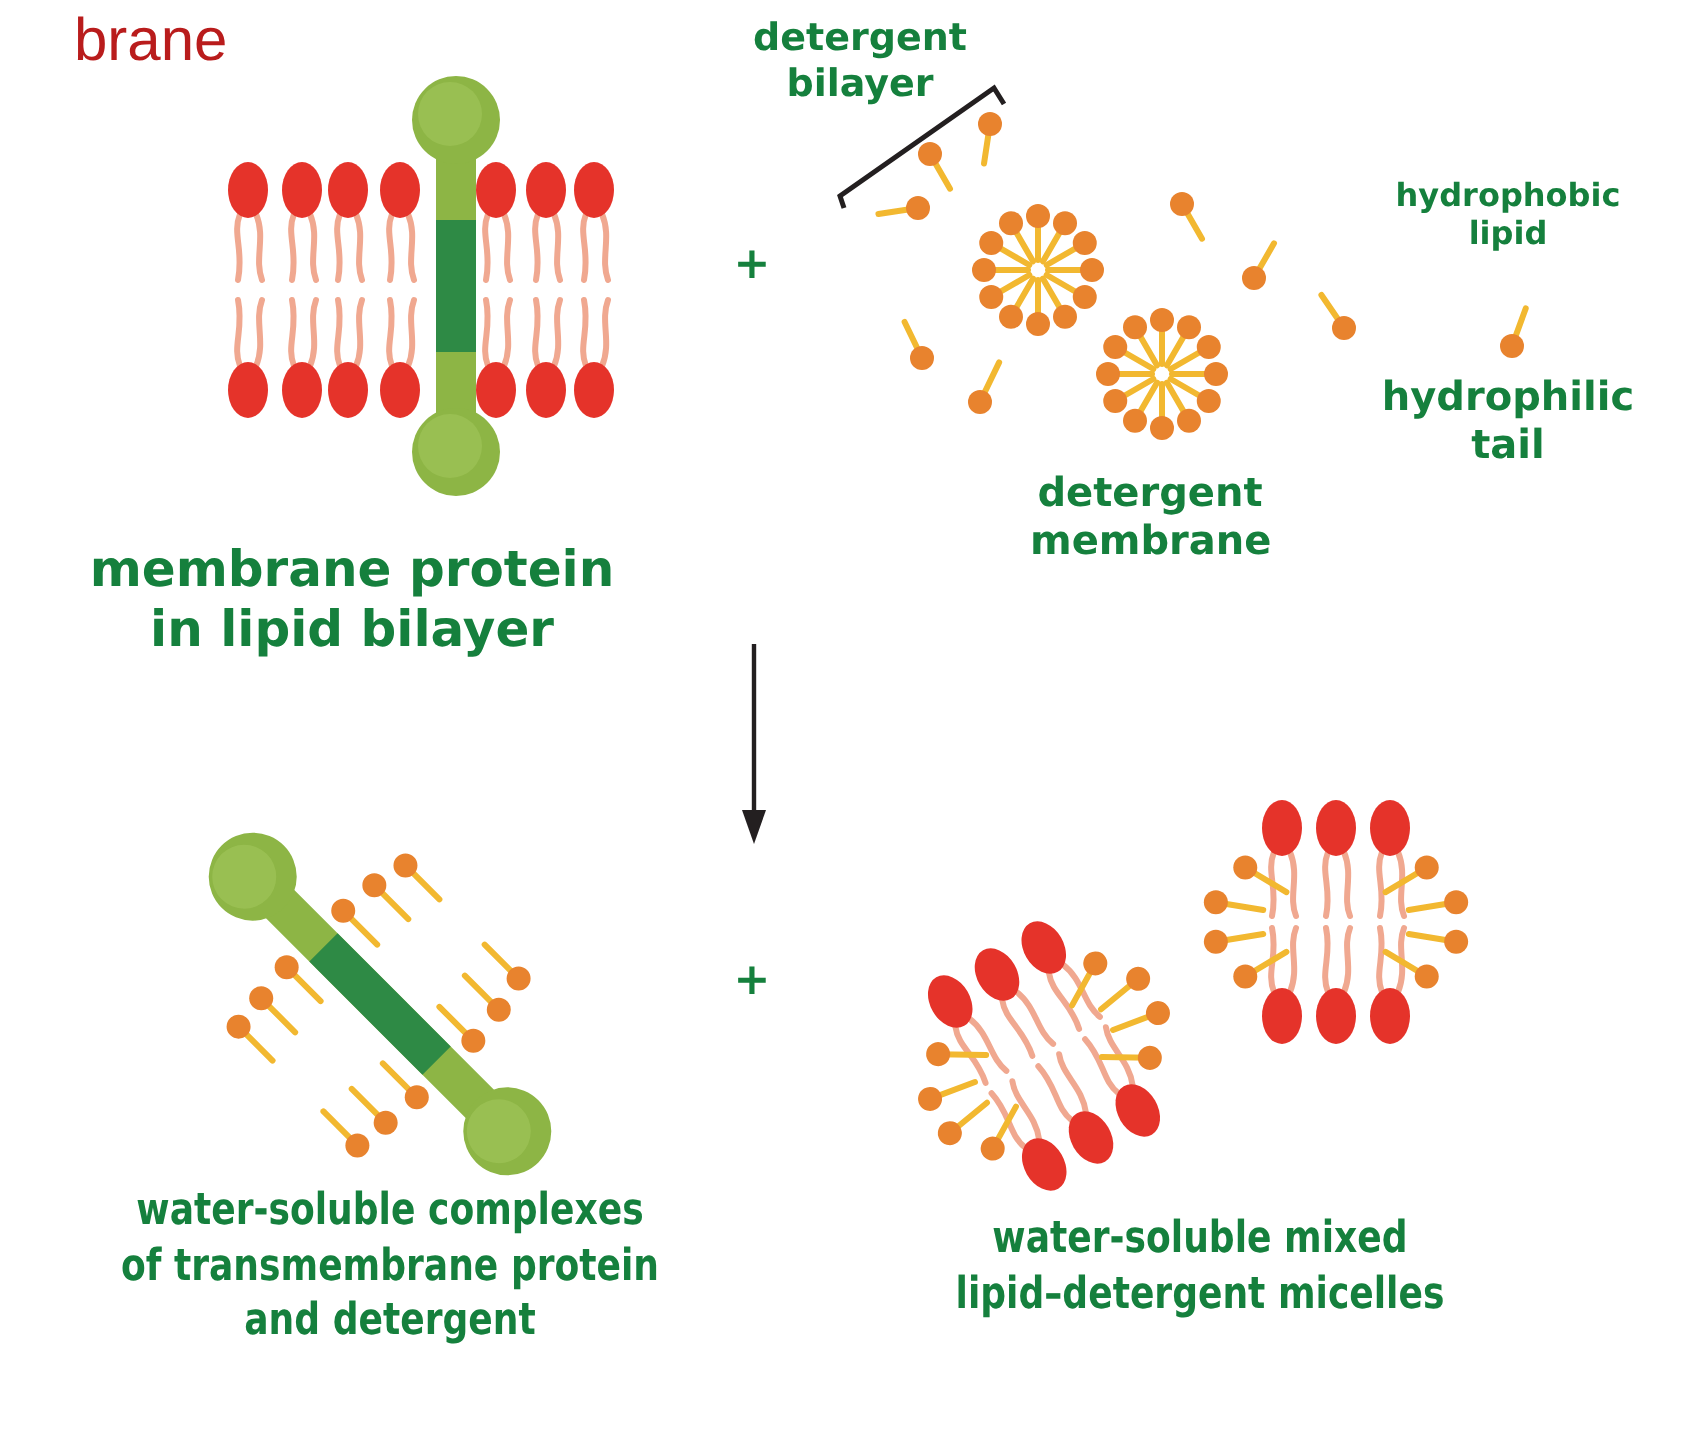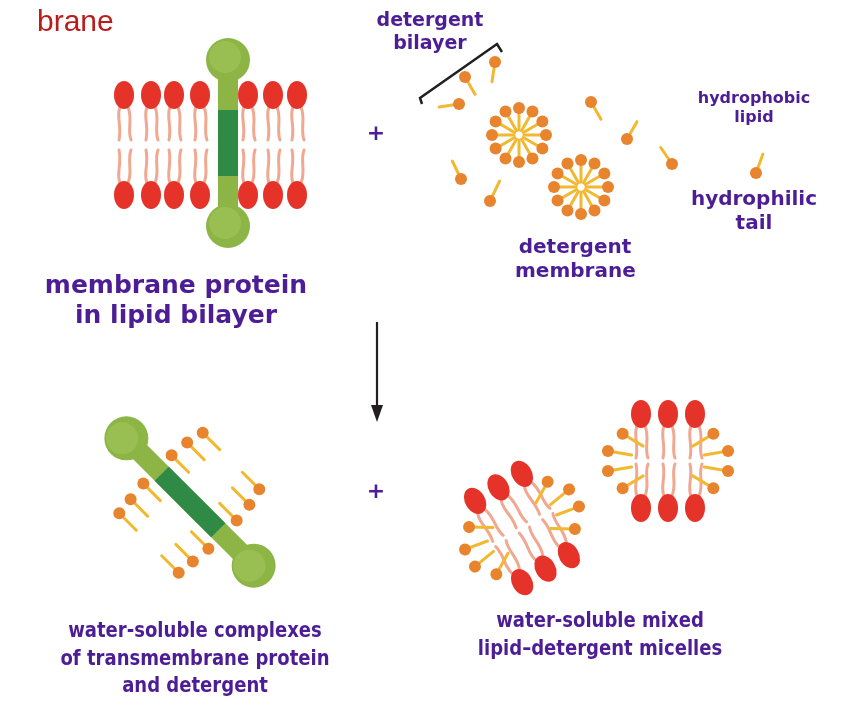"detergent" .lbl { color: #4c1d95 -> #15803d }
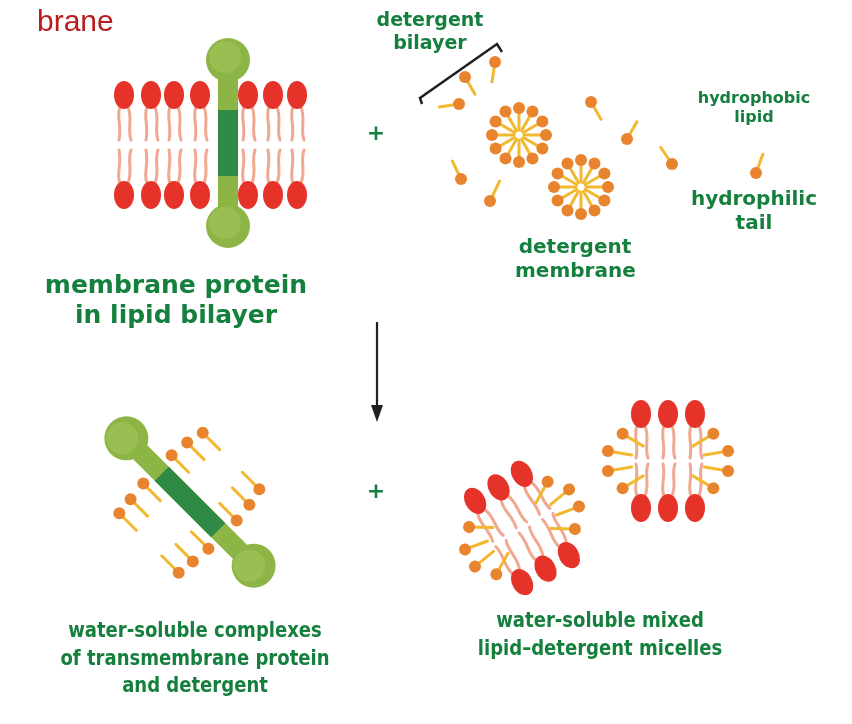"water-soluble complexes" div.lbl { top: 616px -> 592px }
